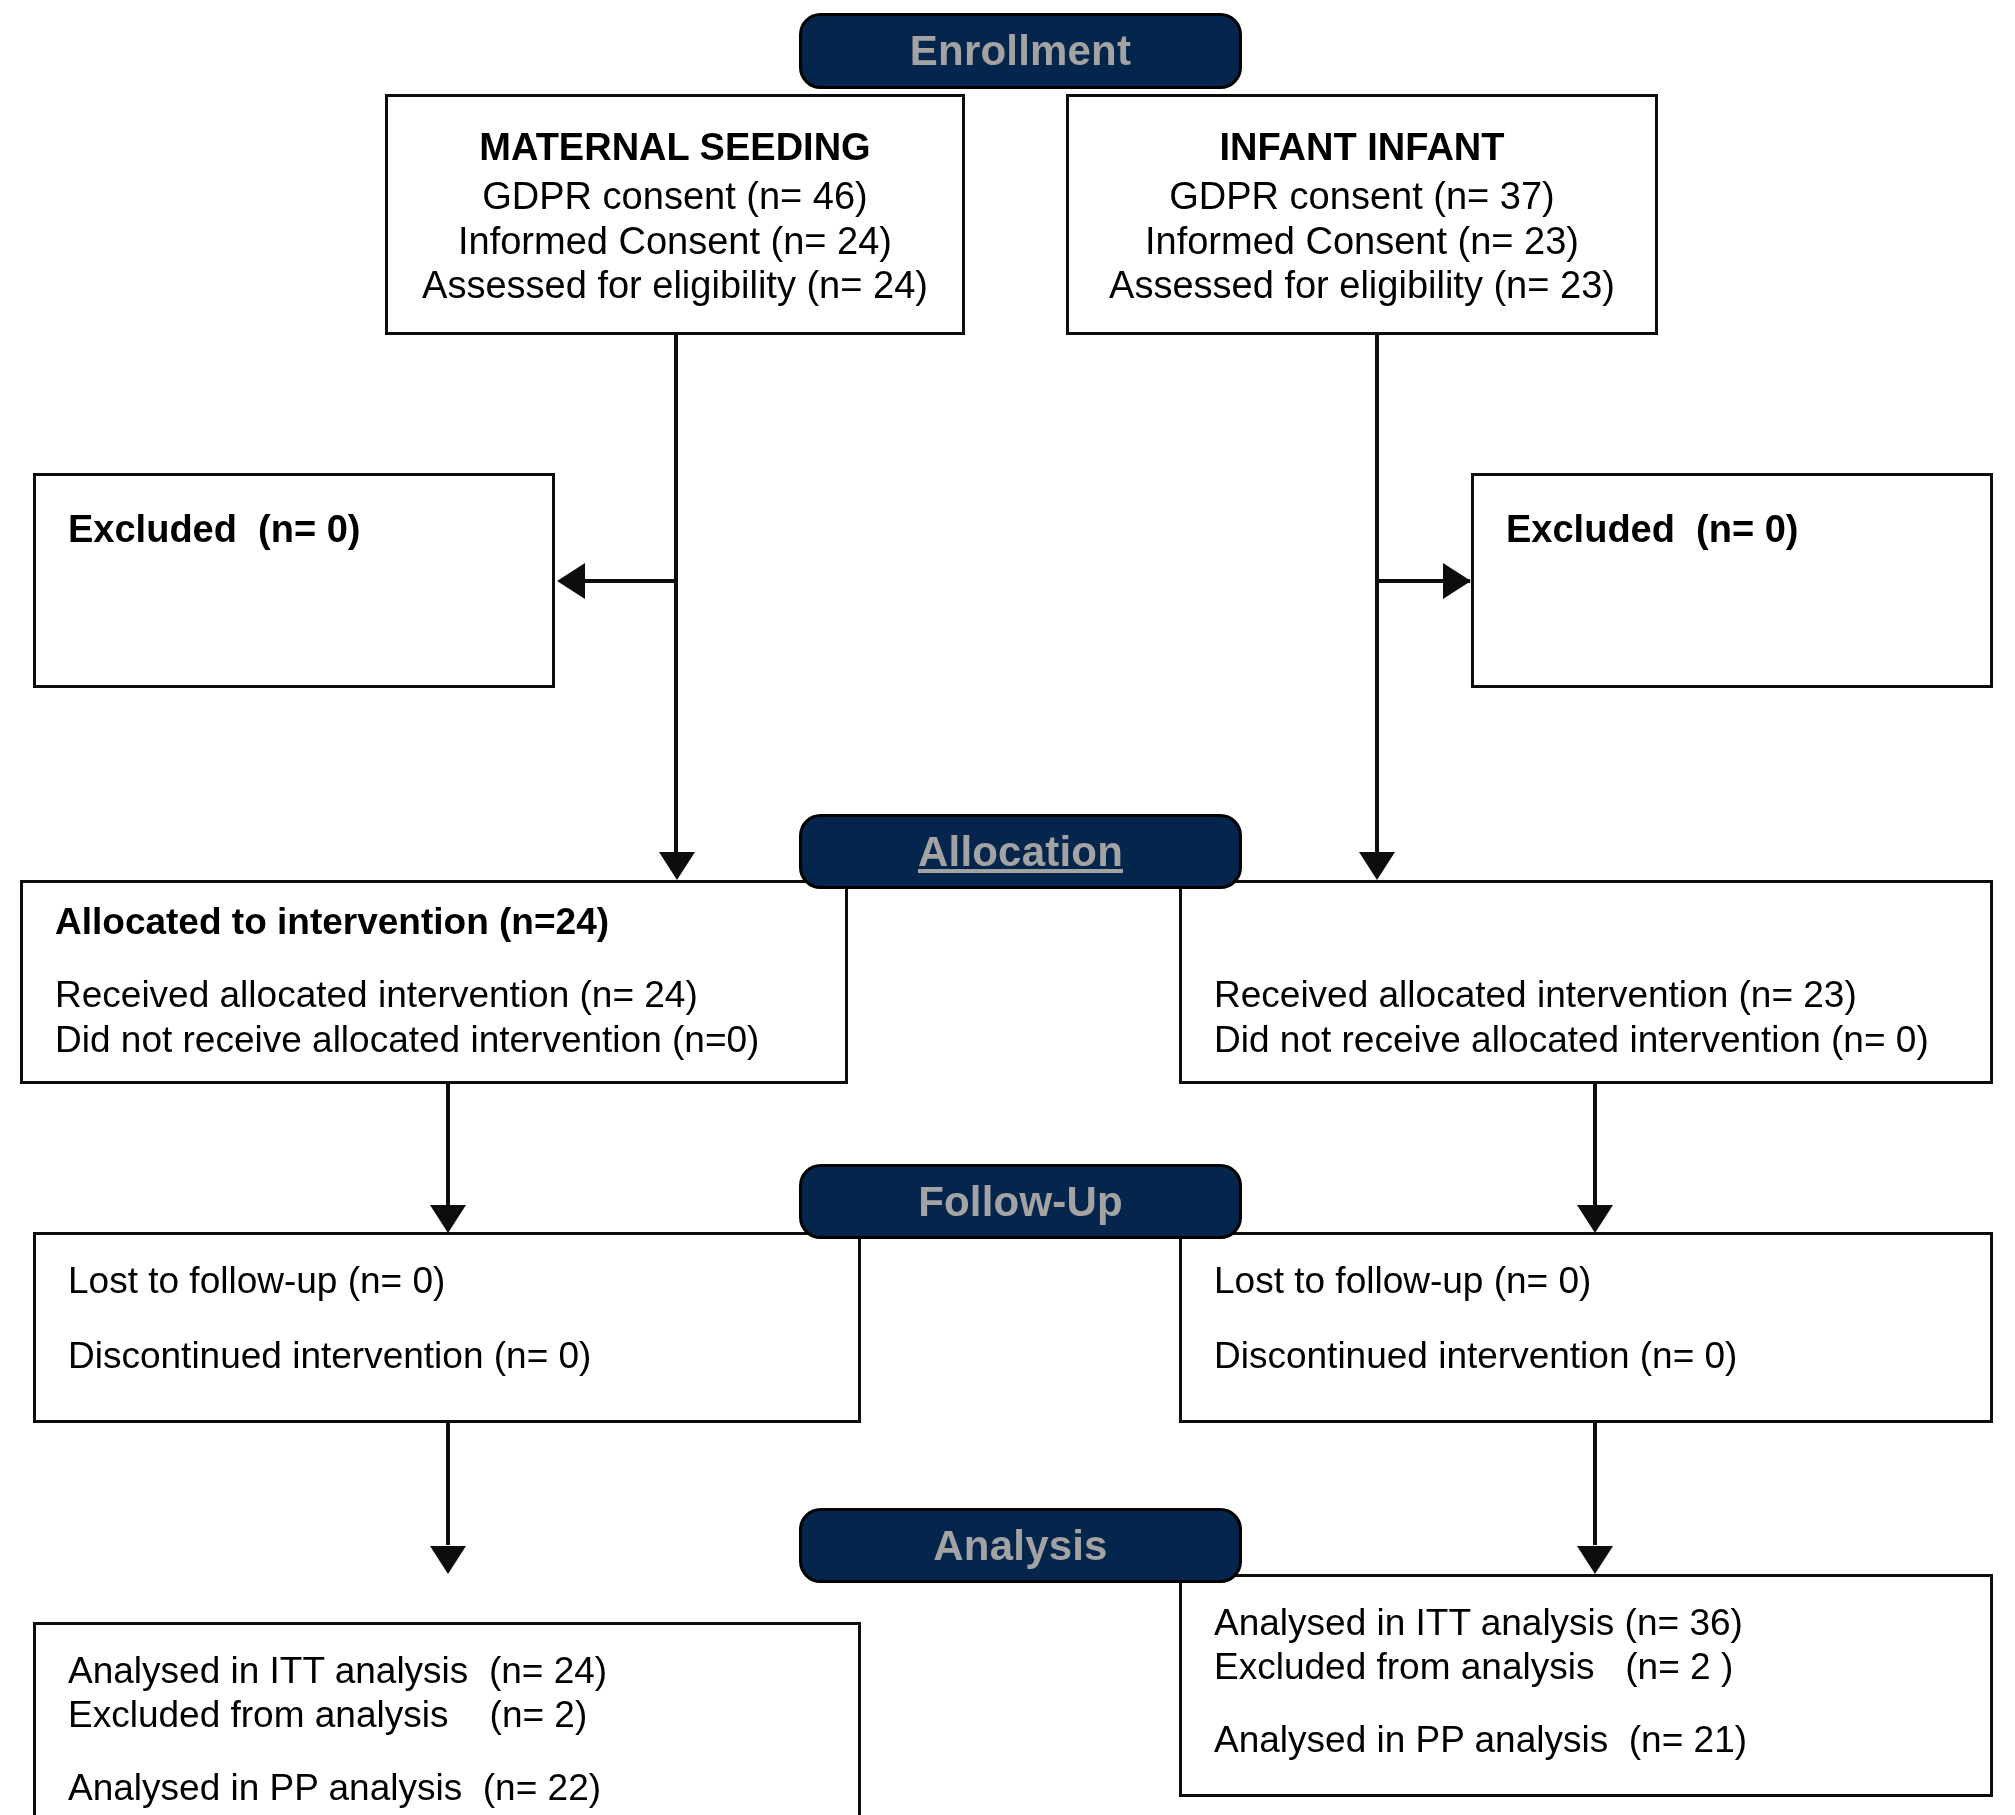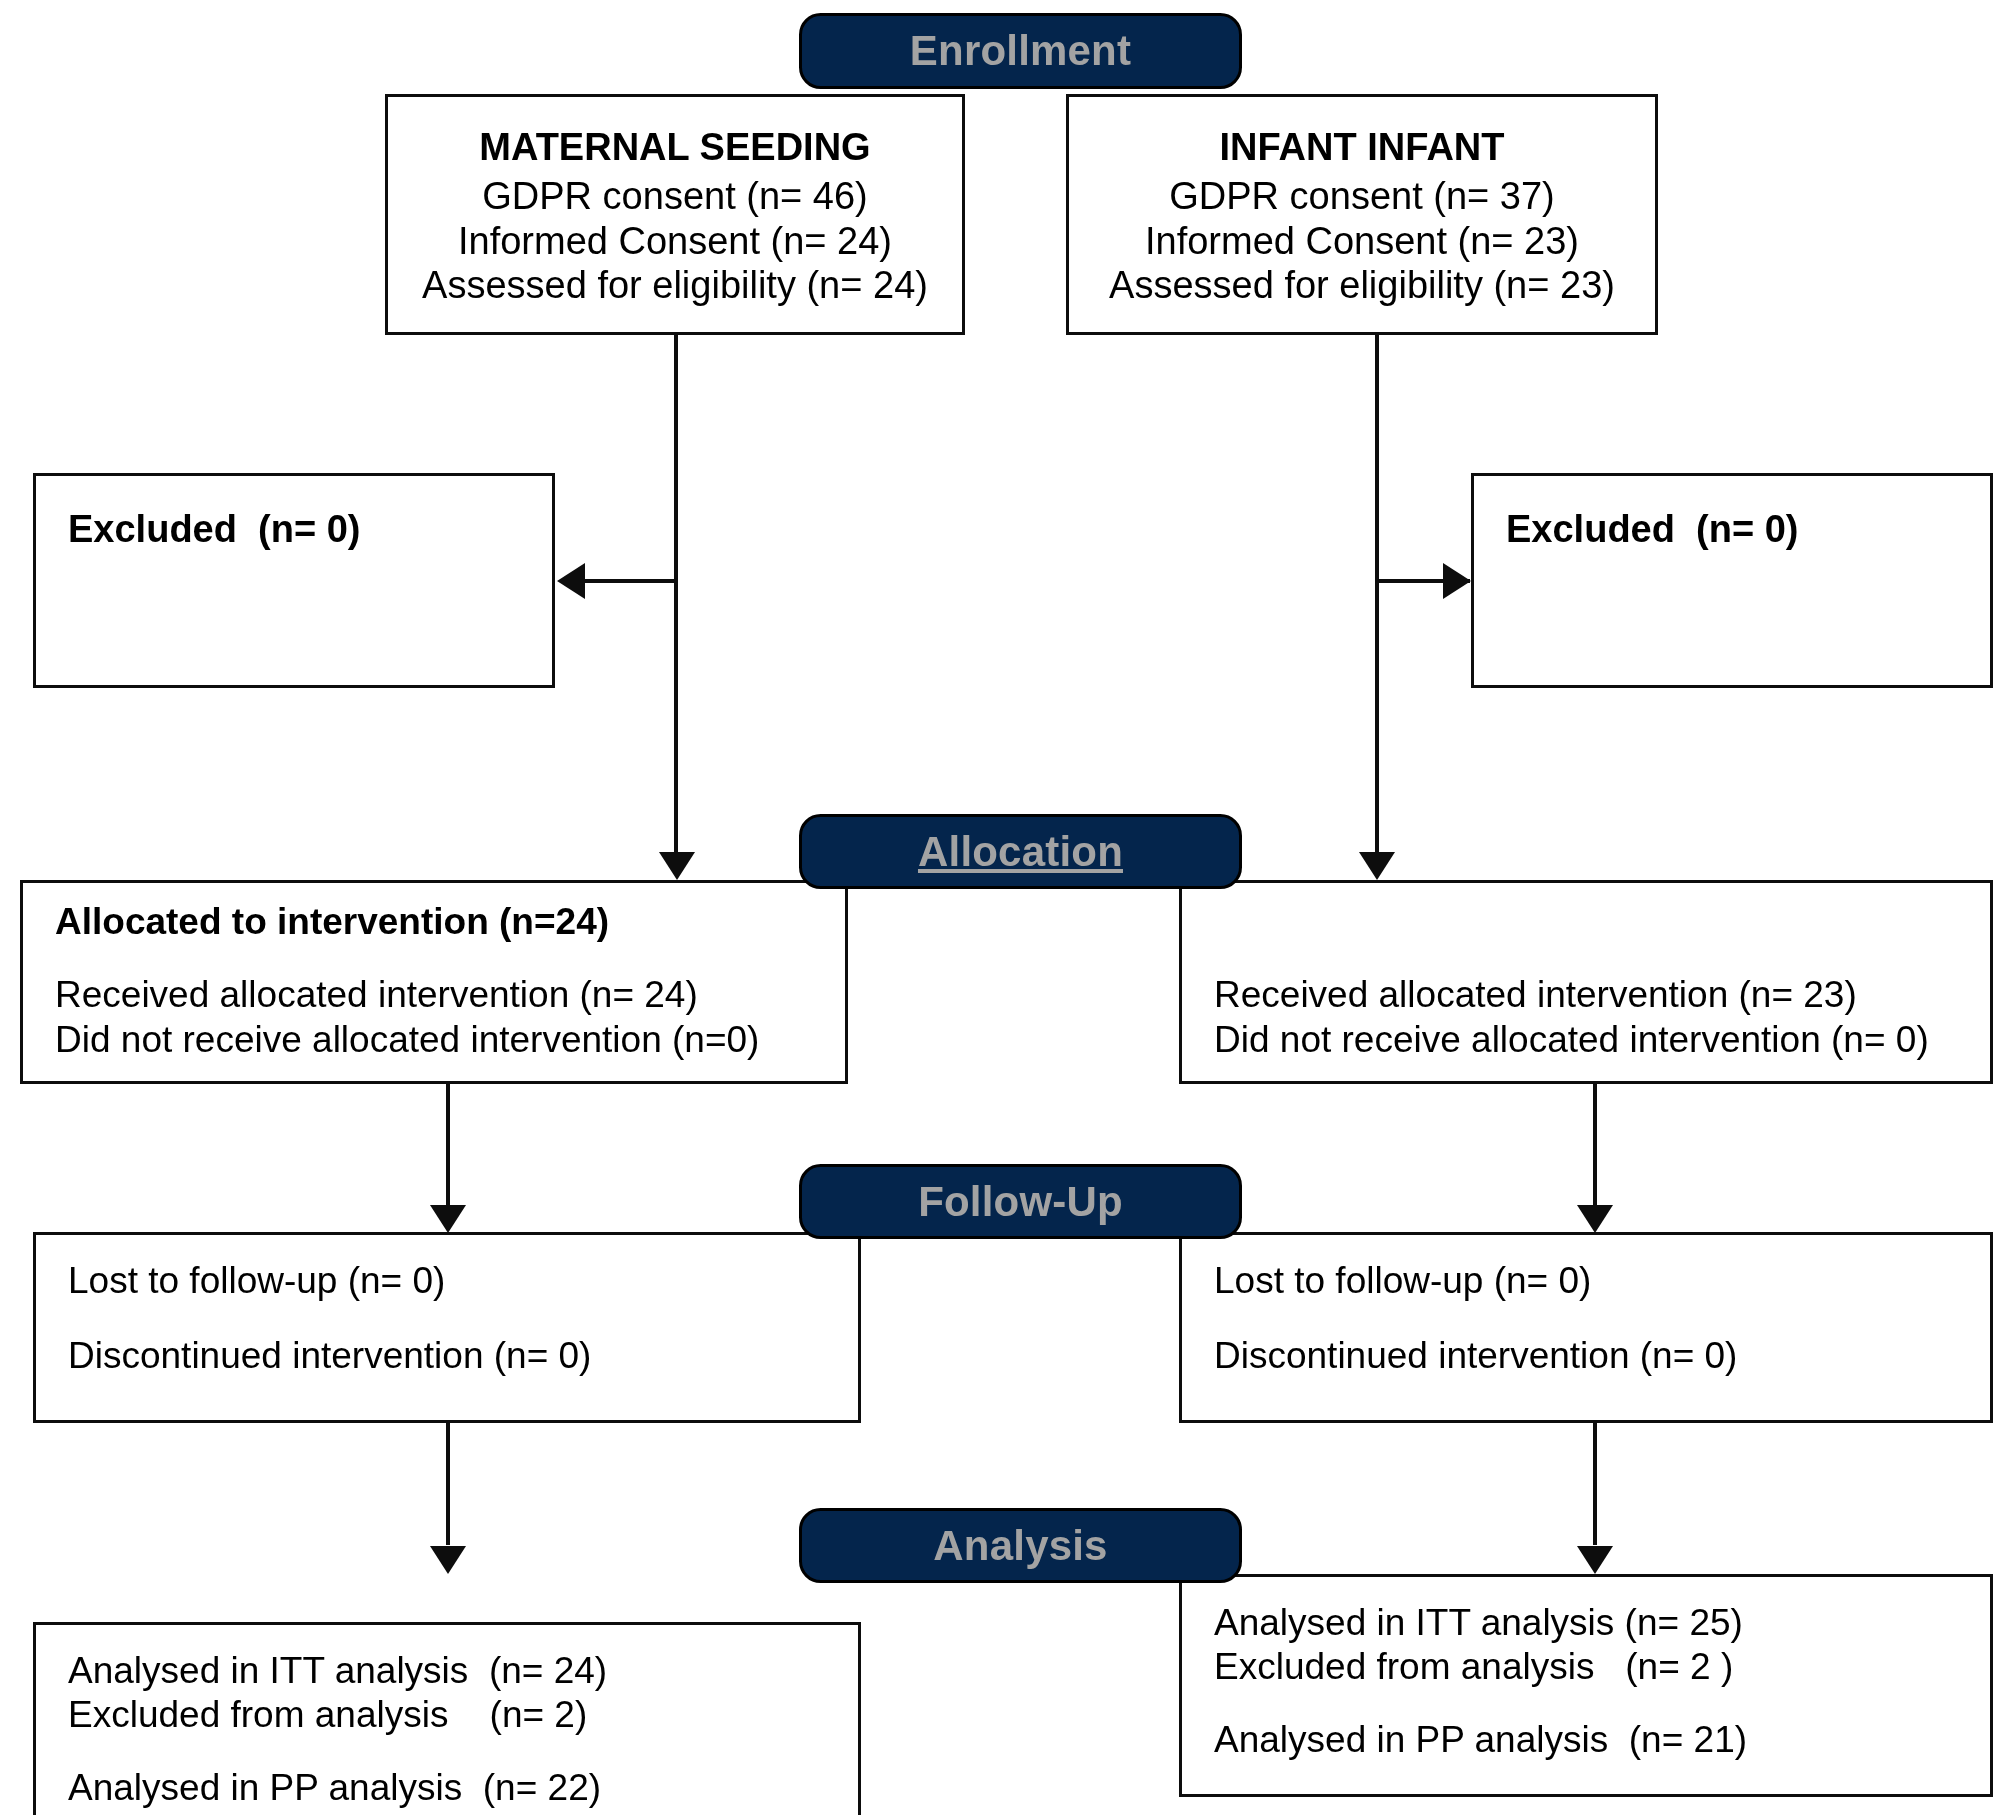"Analysed in ITT analysis (n= 25)" div.line-txt { text: 25 -> 36 }
